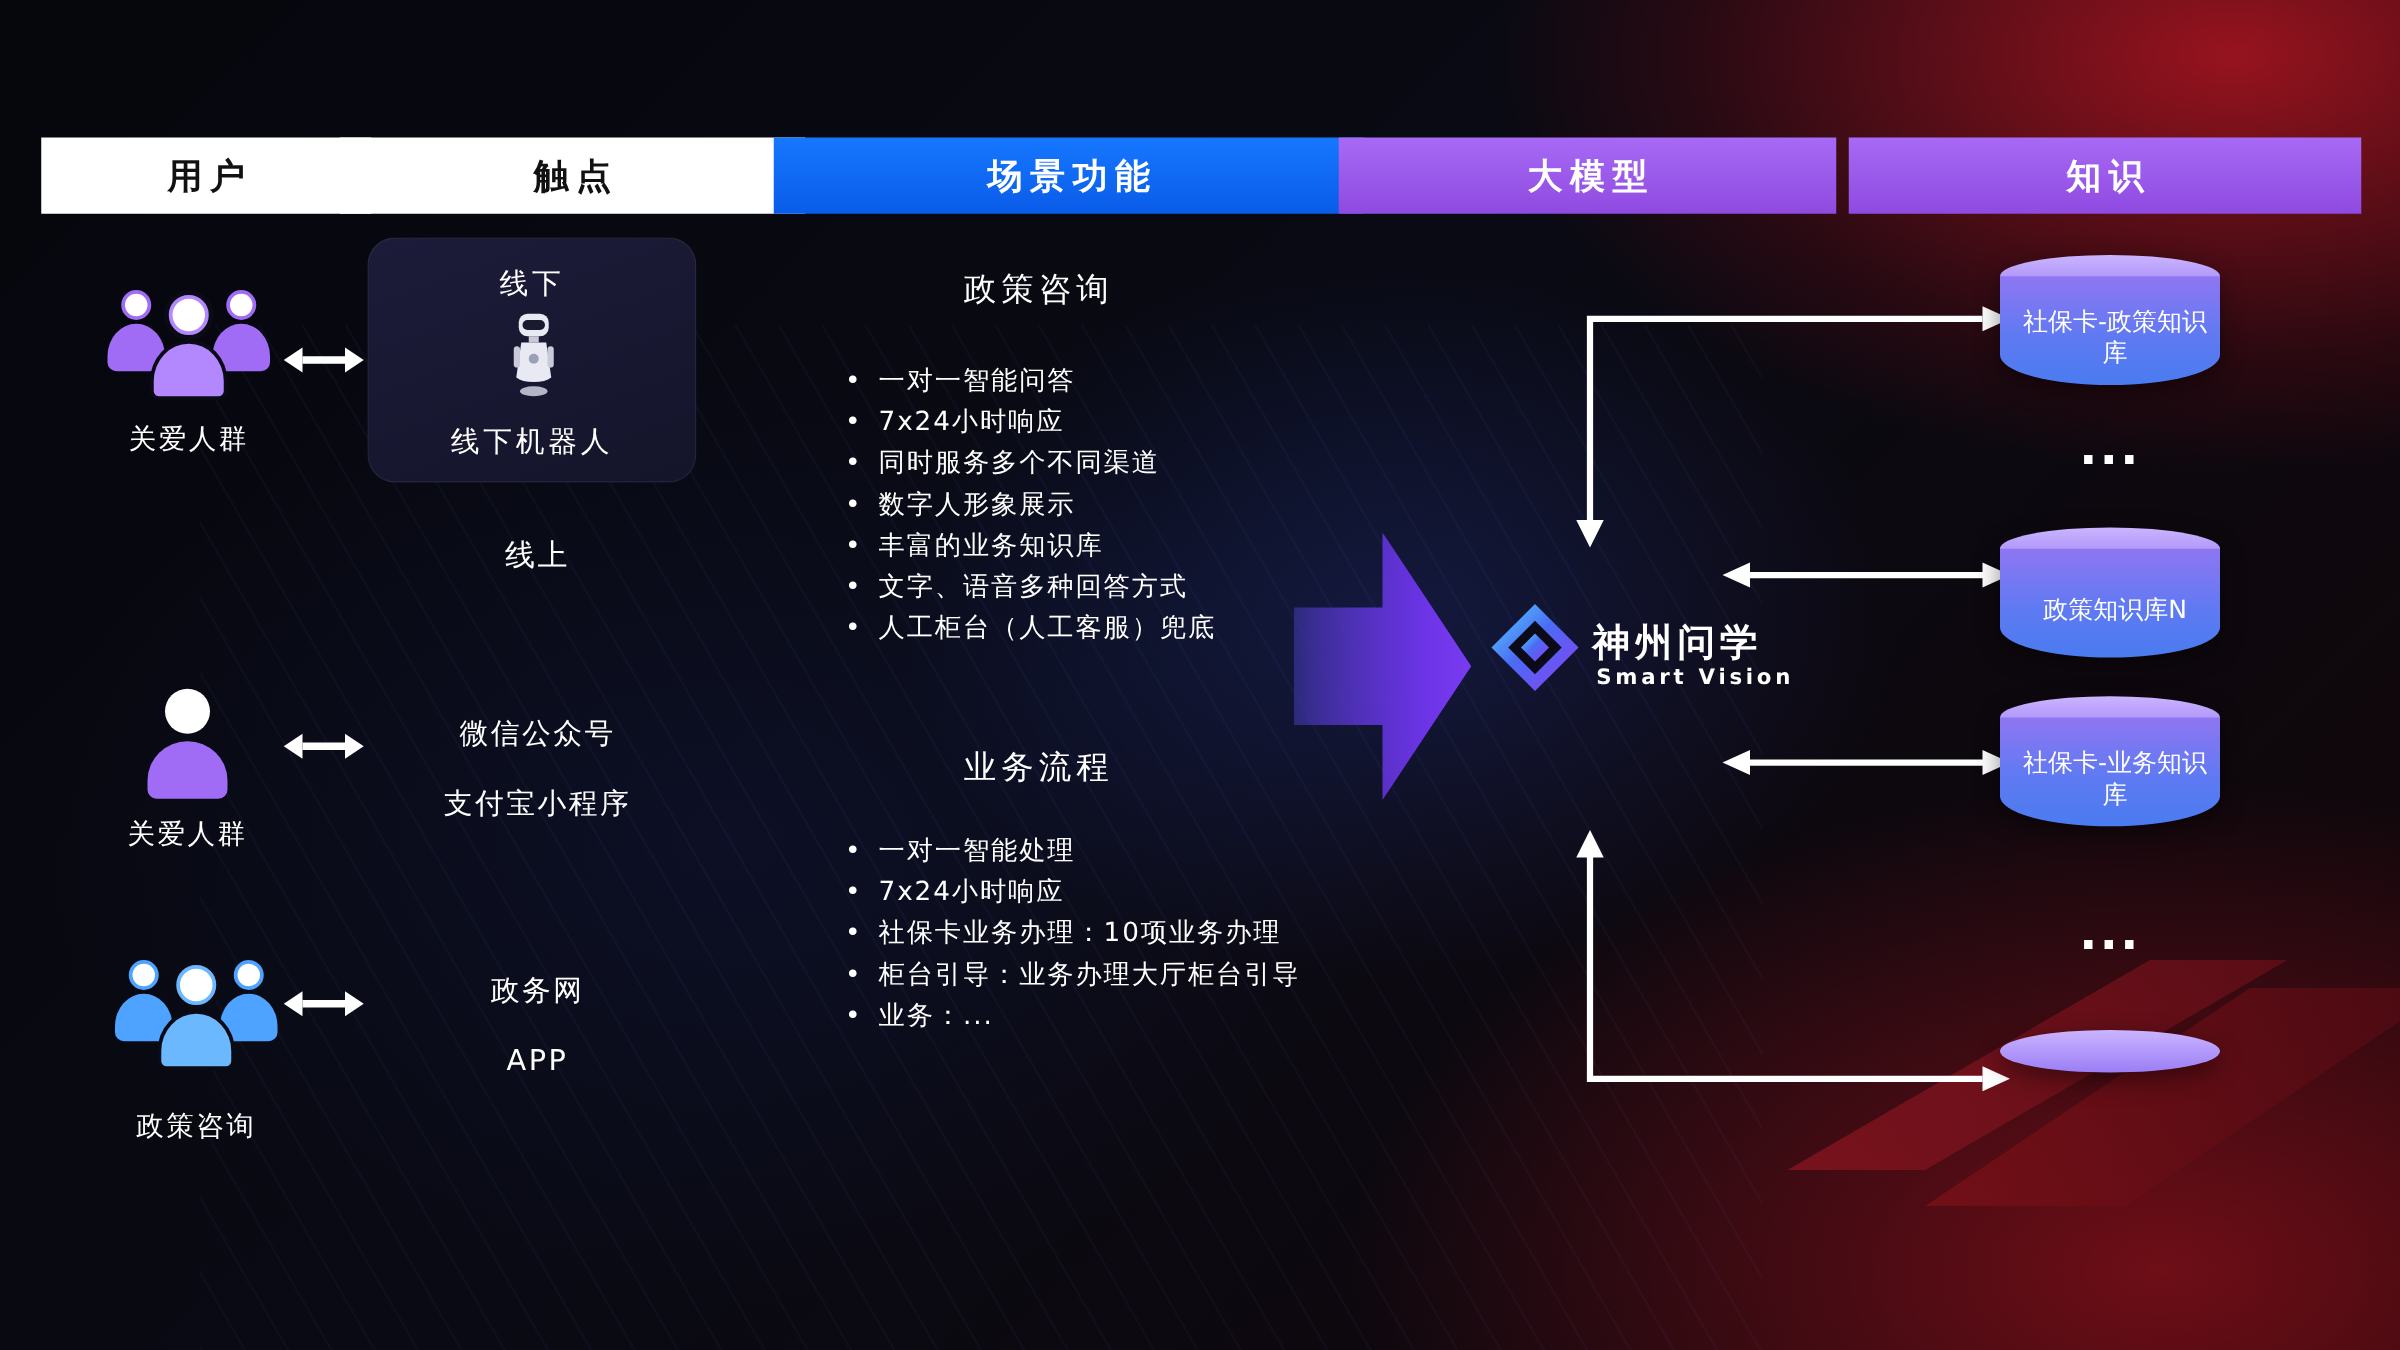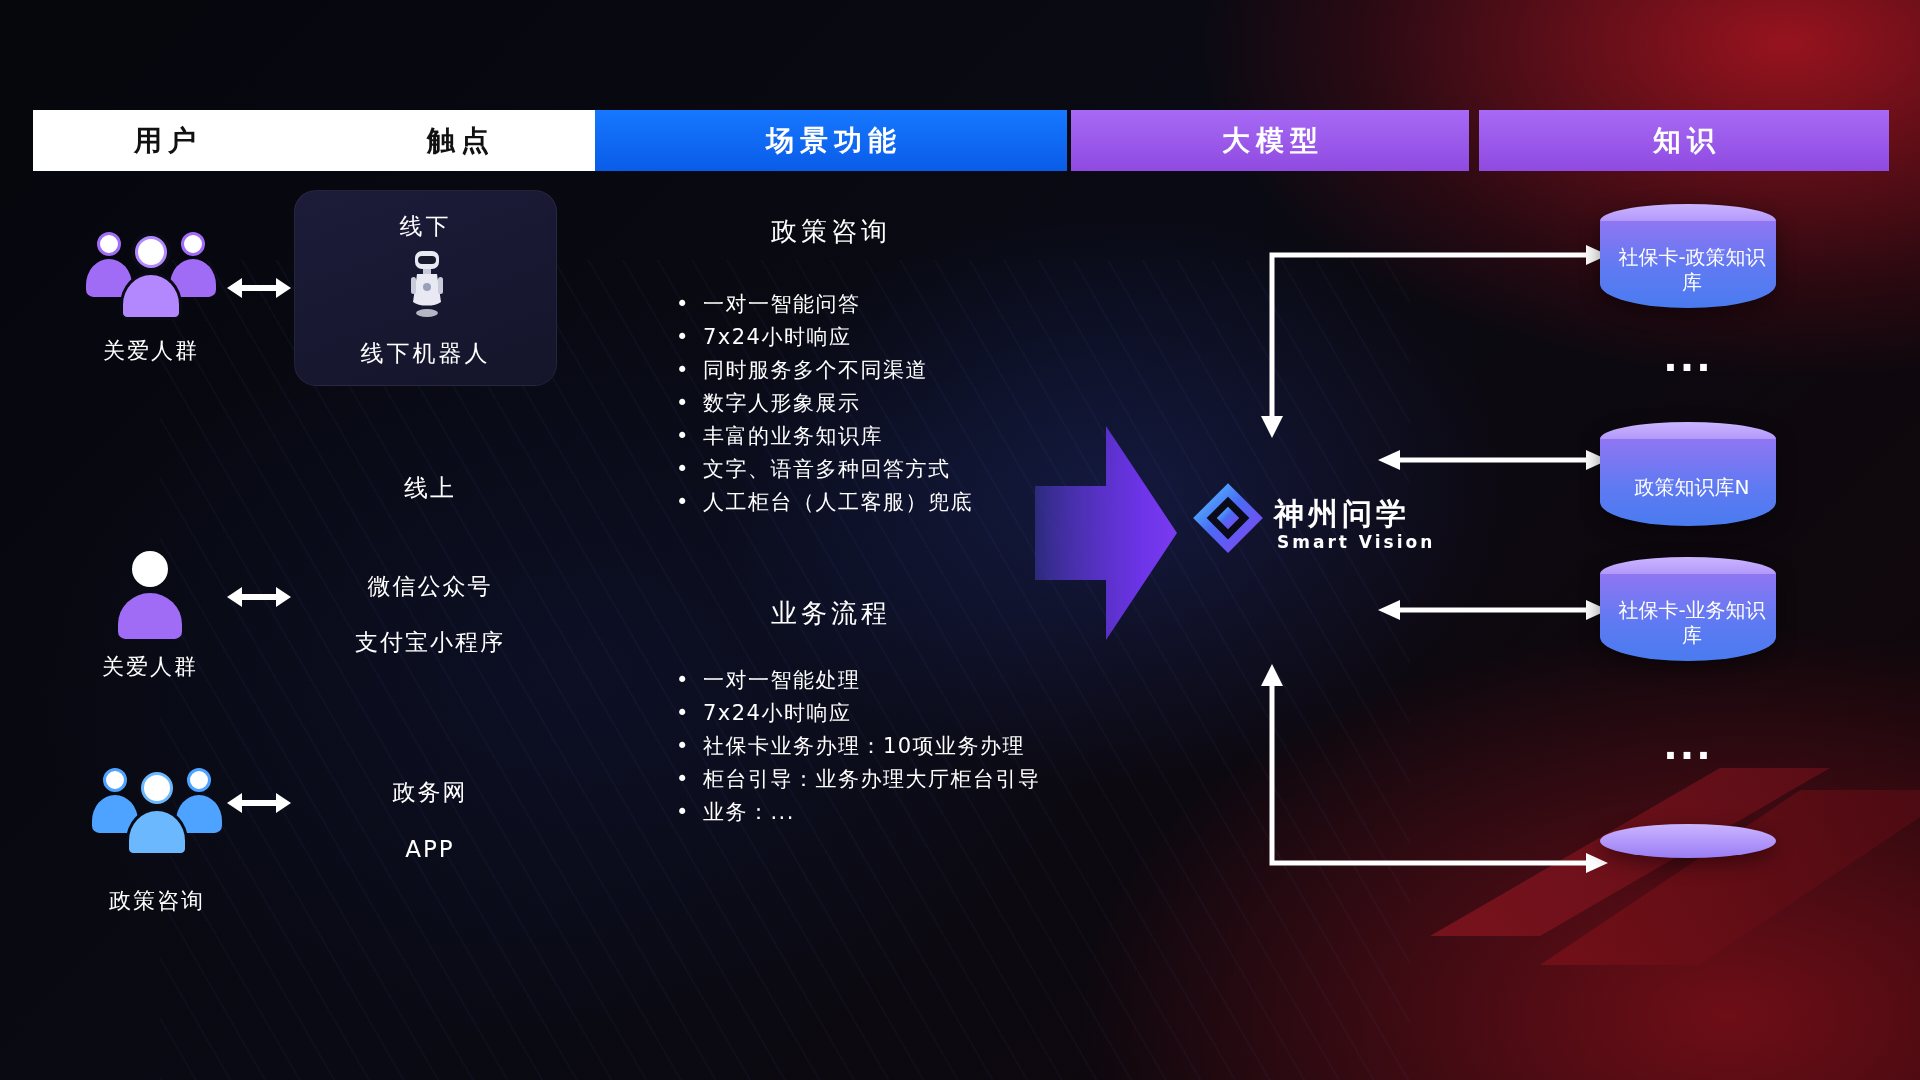"场景功能" .hdr-blue { margin-left: none -> 24px }
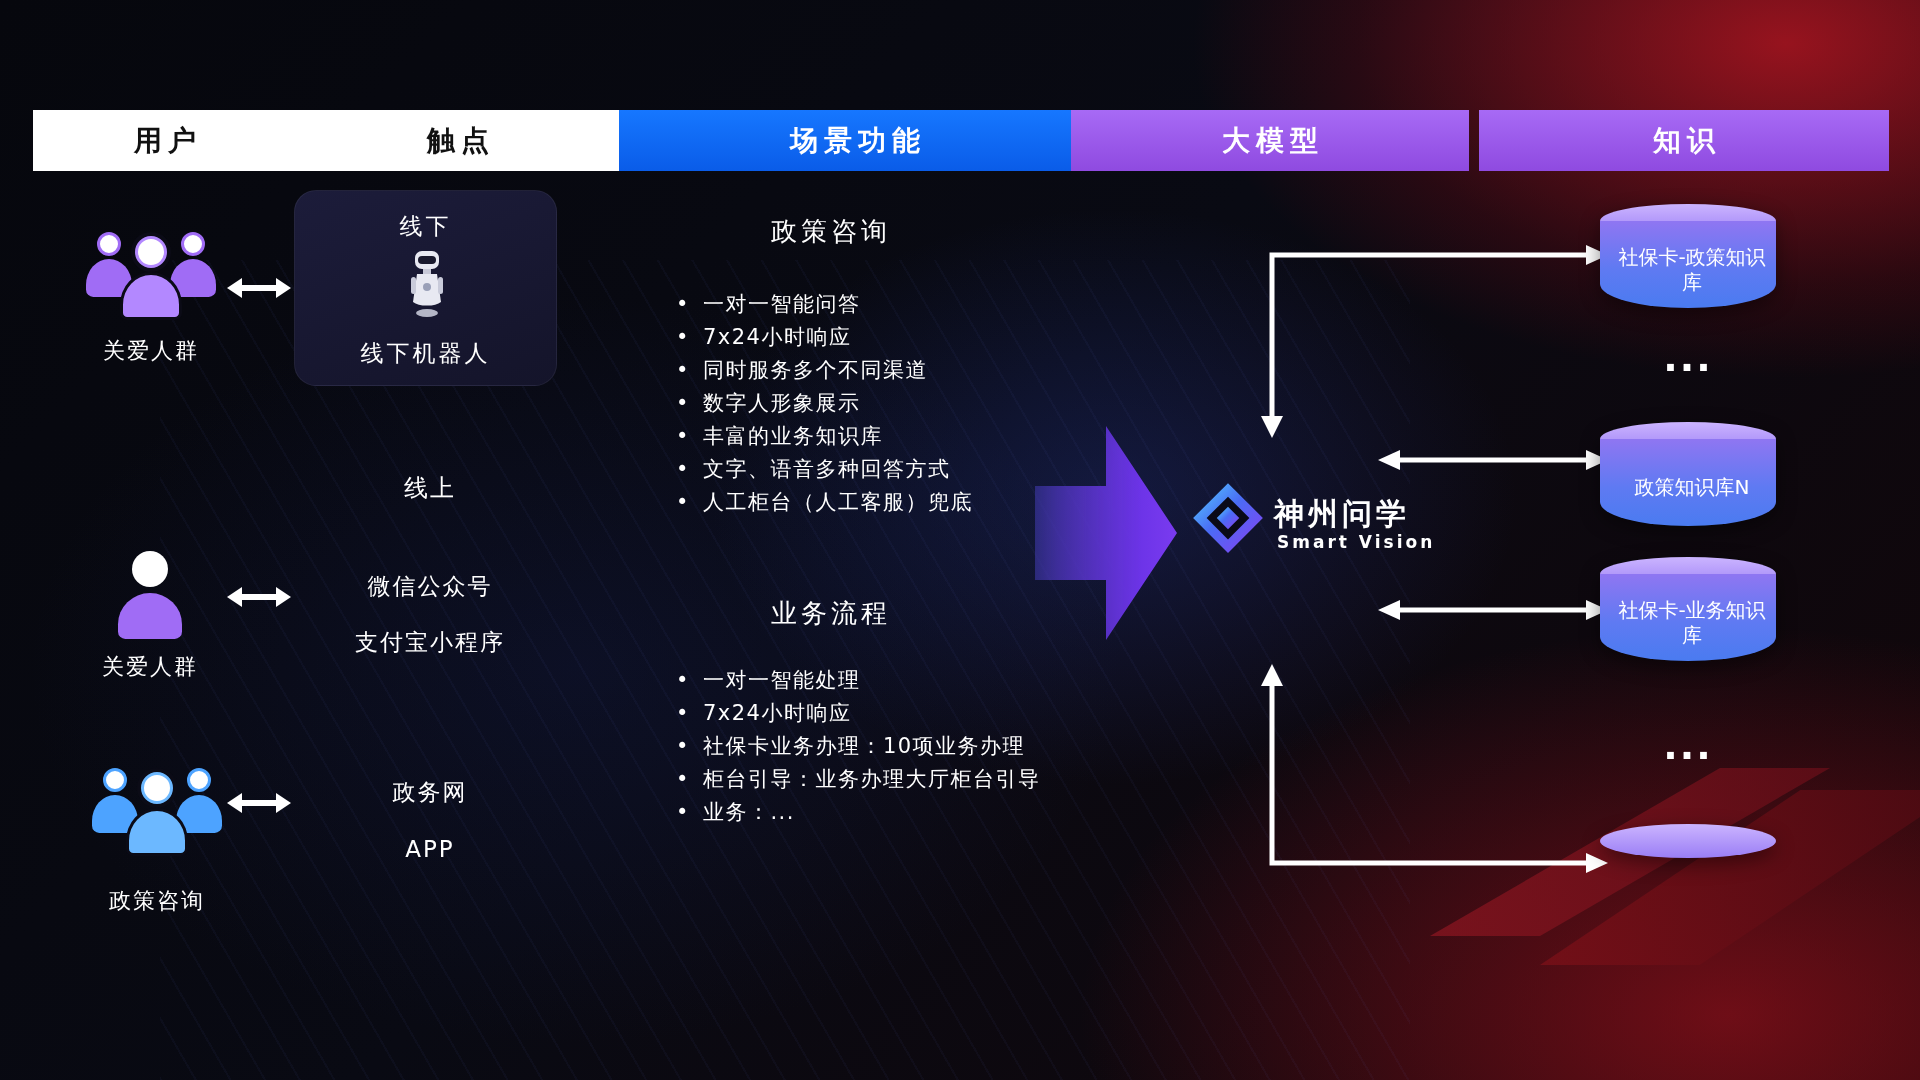"线上" div.tp-label { margin-top: 44px -> none }
